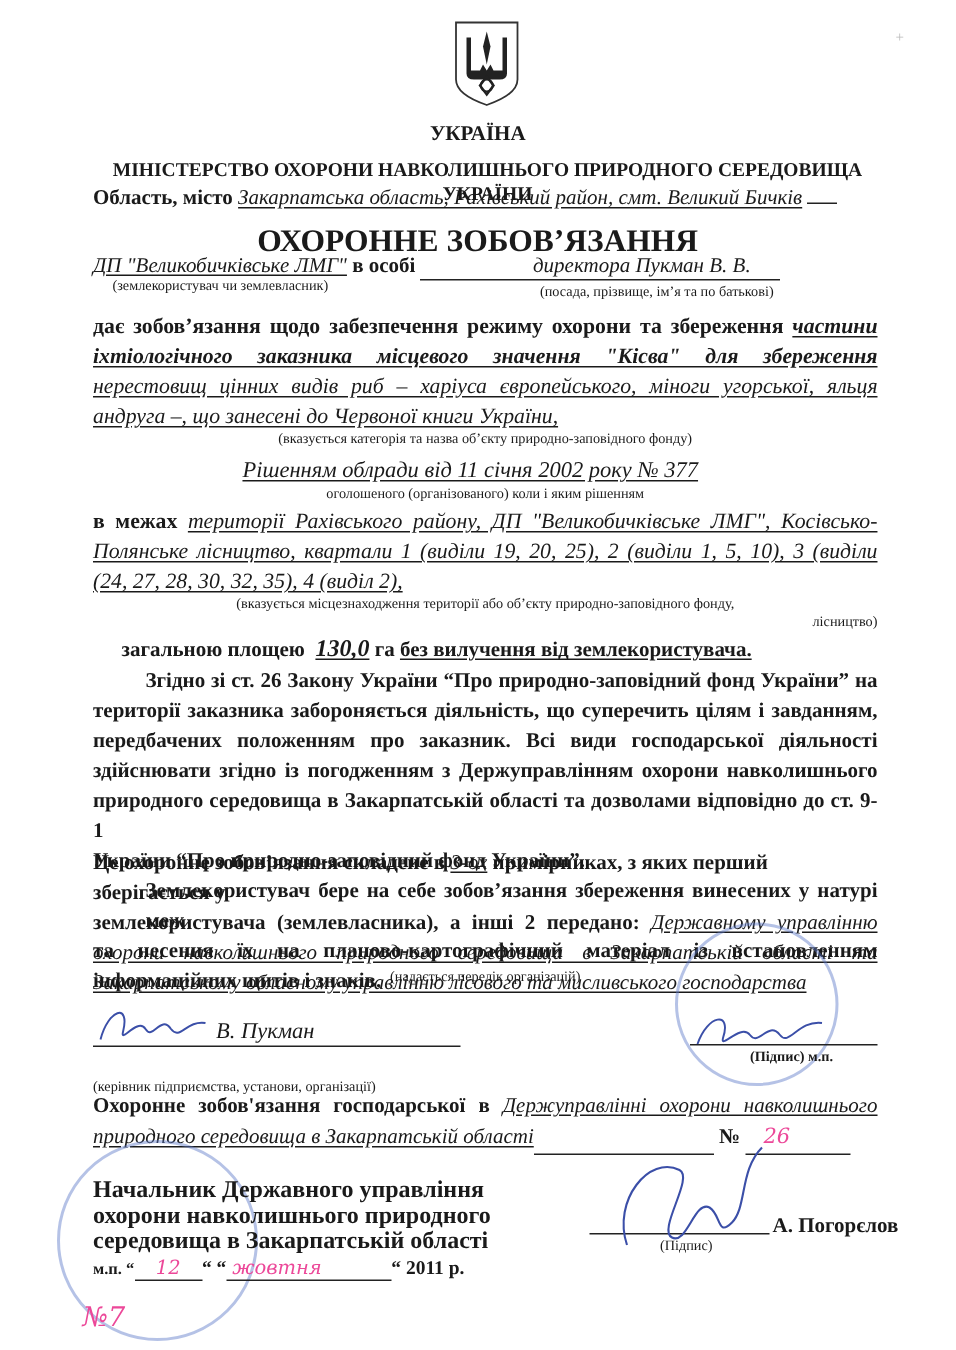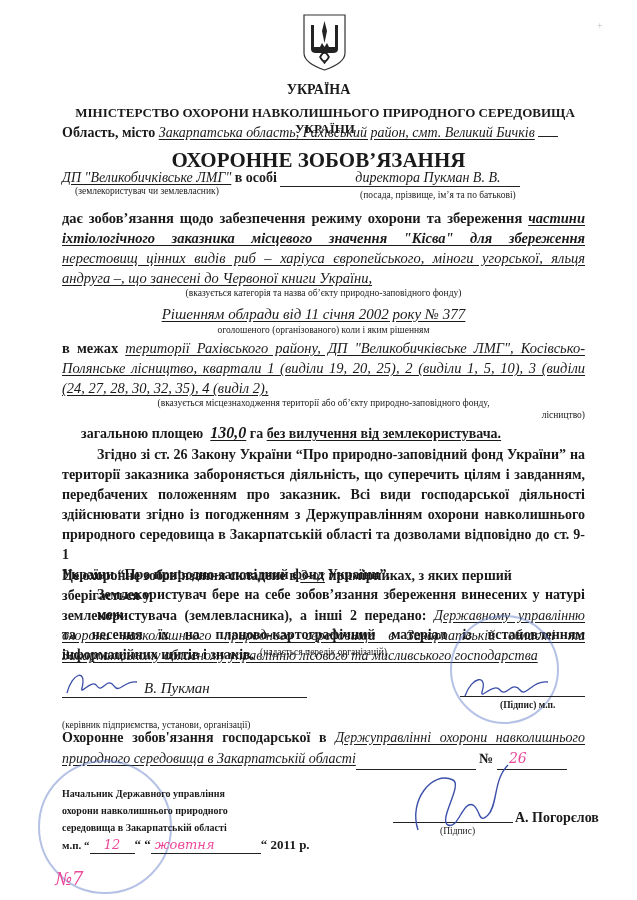"Начальник Державного управління" div.abs { font-size: 10px -> 16px }
